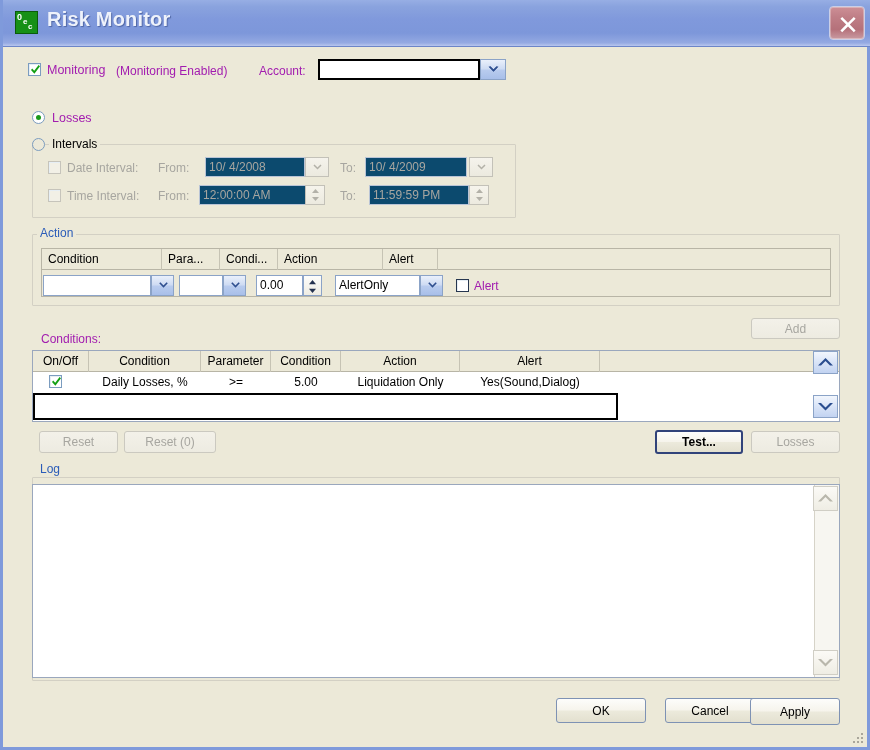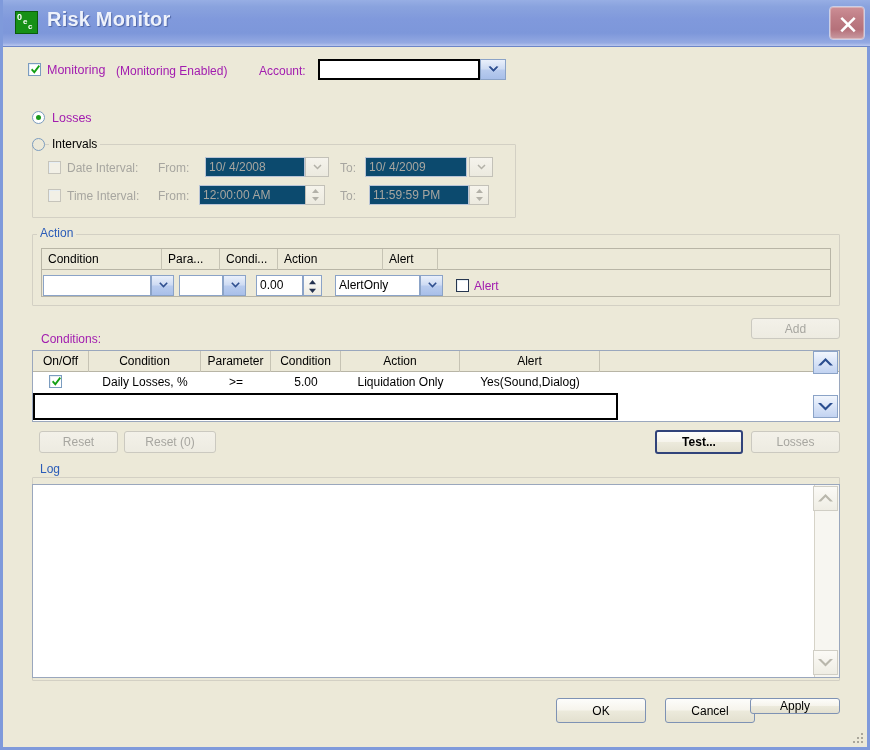"Apply" div.btn { height: 16px -> 27px }
